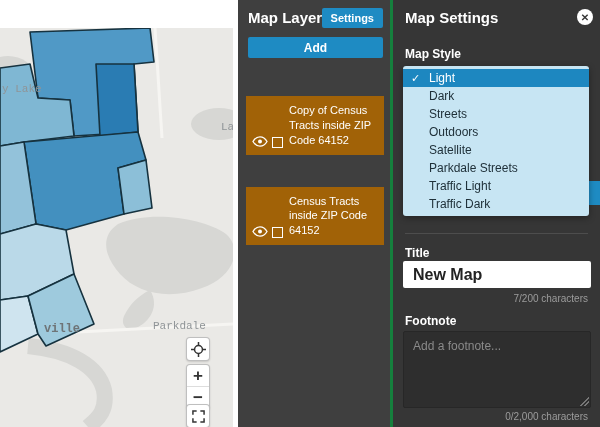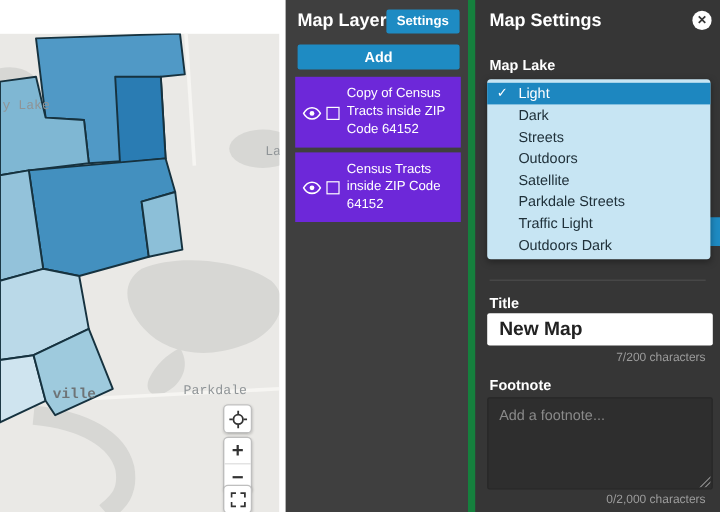"Map Settings" .settings-panel { border-left: 6px solid #15803d -> 3px solid #15803d }
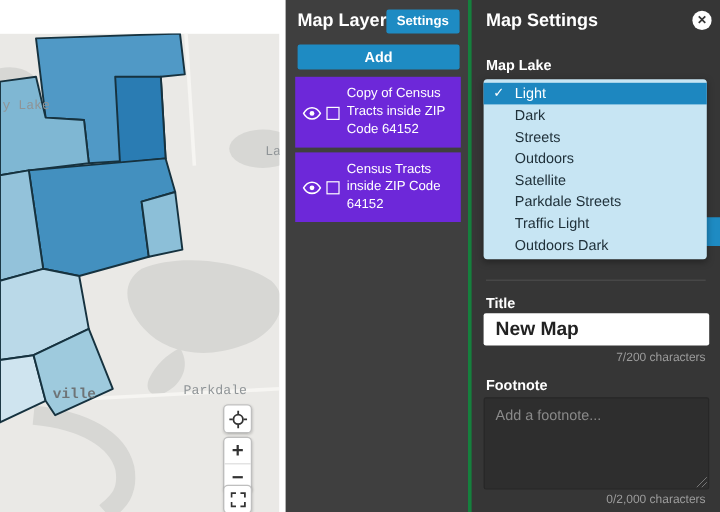"Map Lake" div.field-label { text: Lake -> Style }
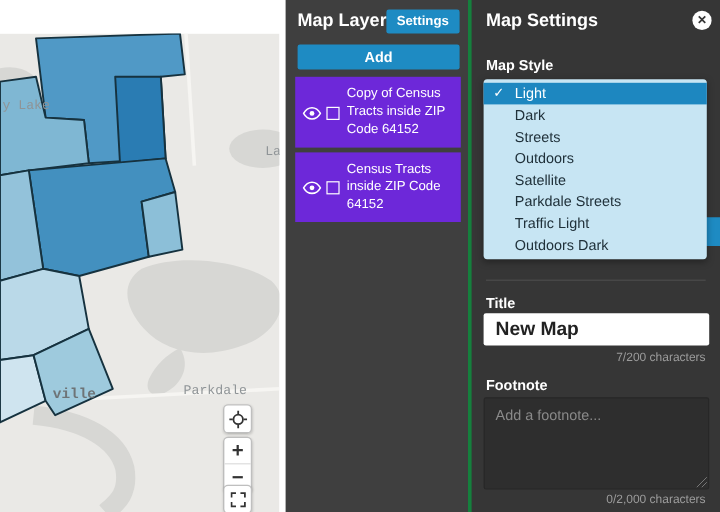"Copy of Census Tracts inside" .layer-row { align-items: center -> flex-end; background: #6d28d9 -> #a16207; margin-top: none -> 32px }
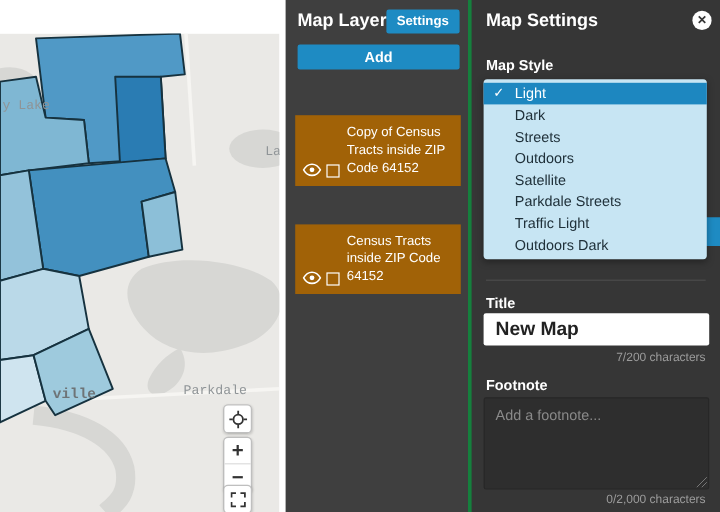"Outdoors Dark" span { text: Outdoors -> Traffic }
